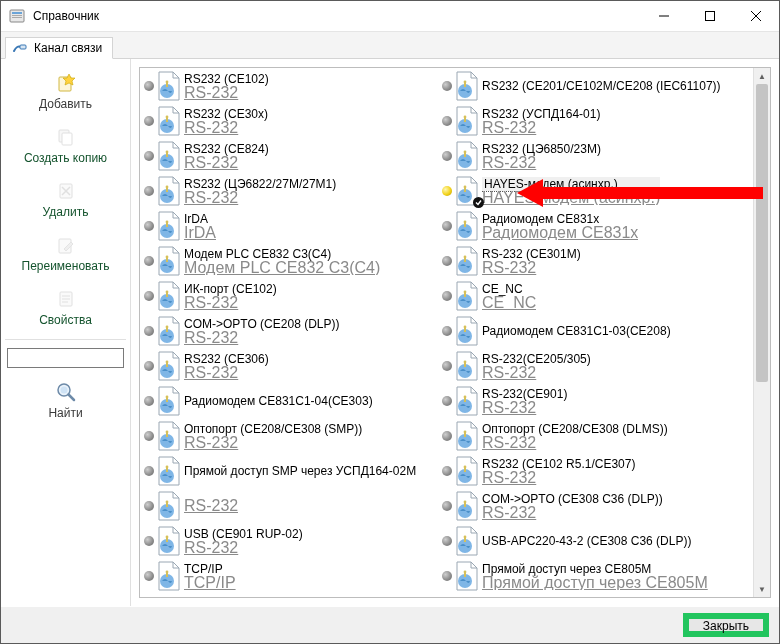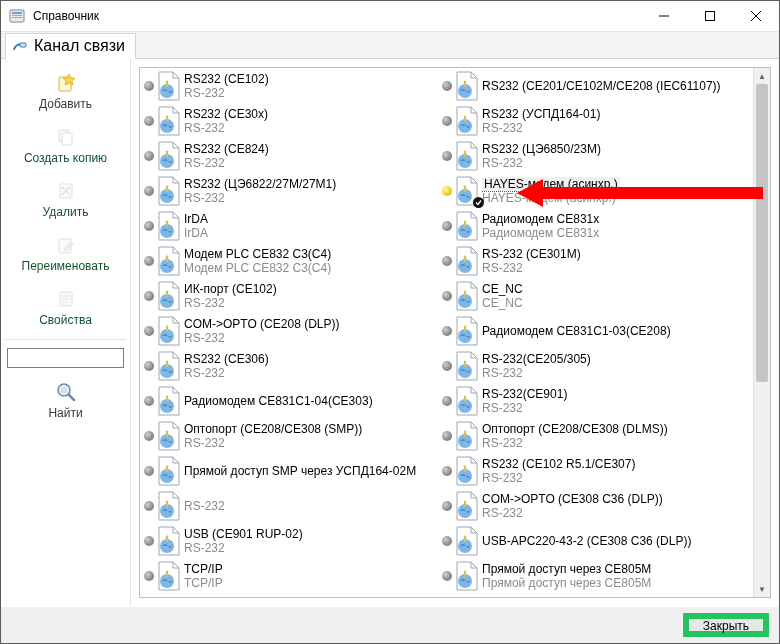"Канал связи" .tab { font-size: 16px -> 12px }
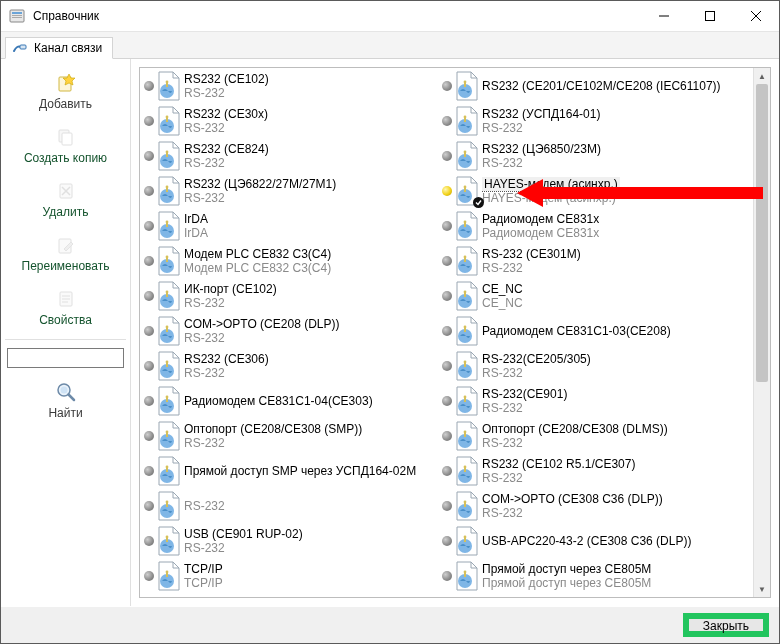"RS-232" .t2 { font-size: 12px -> 16px; text-decoration: none -> underline }
